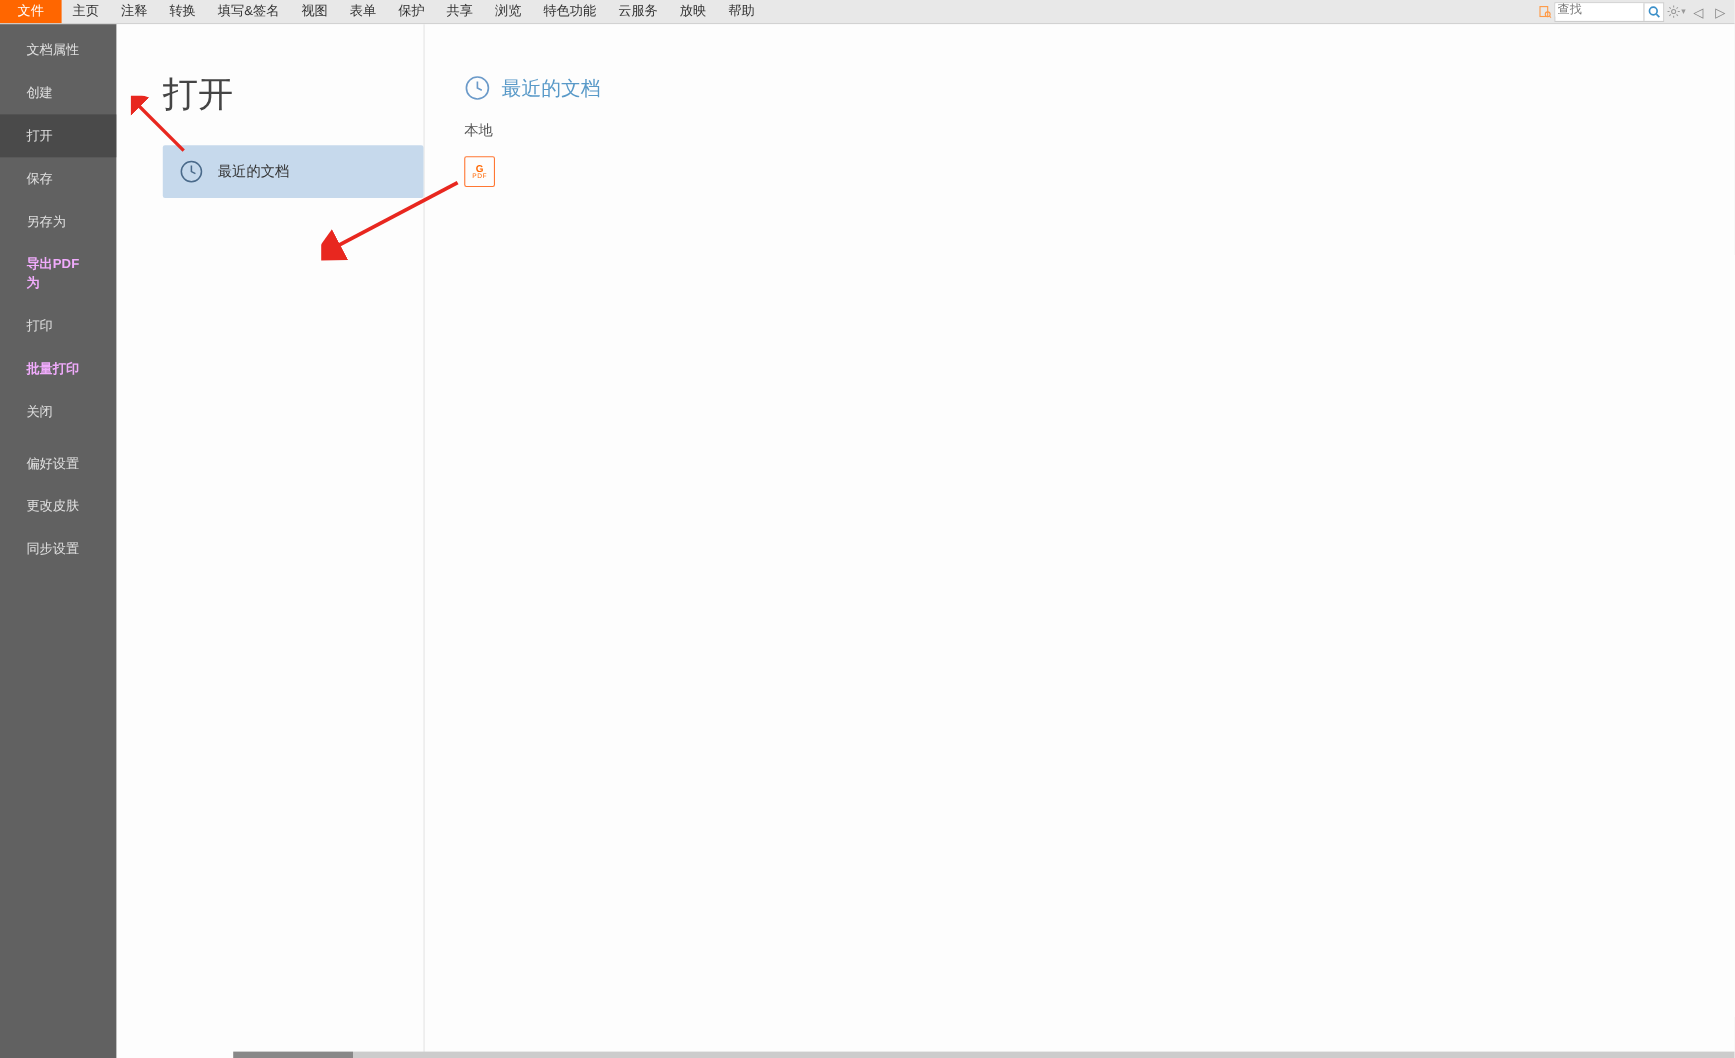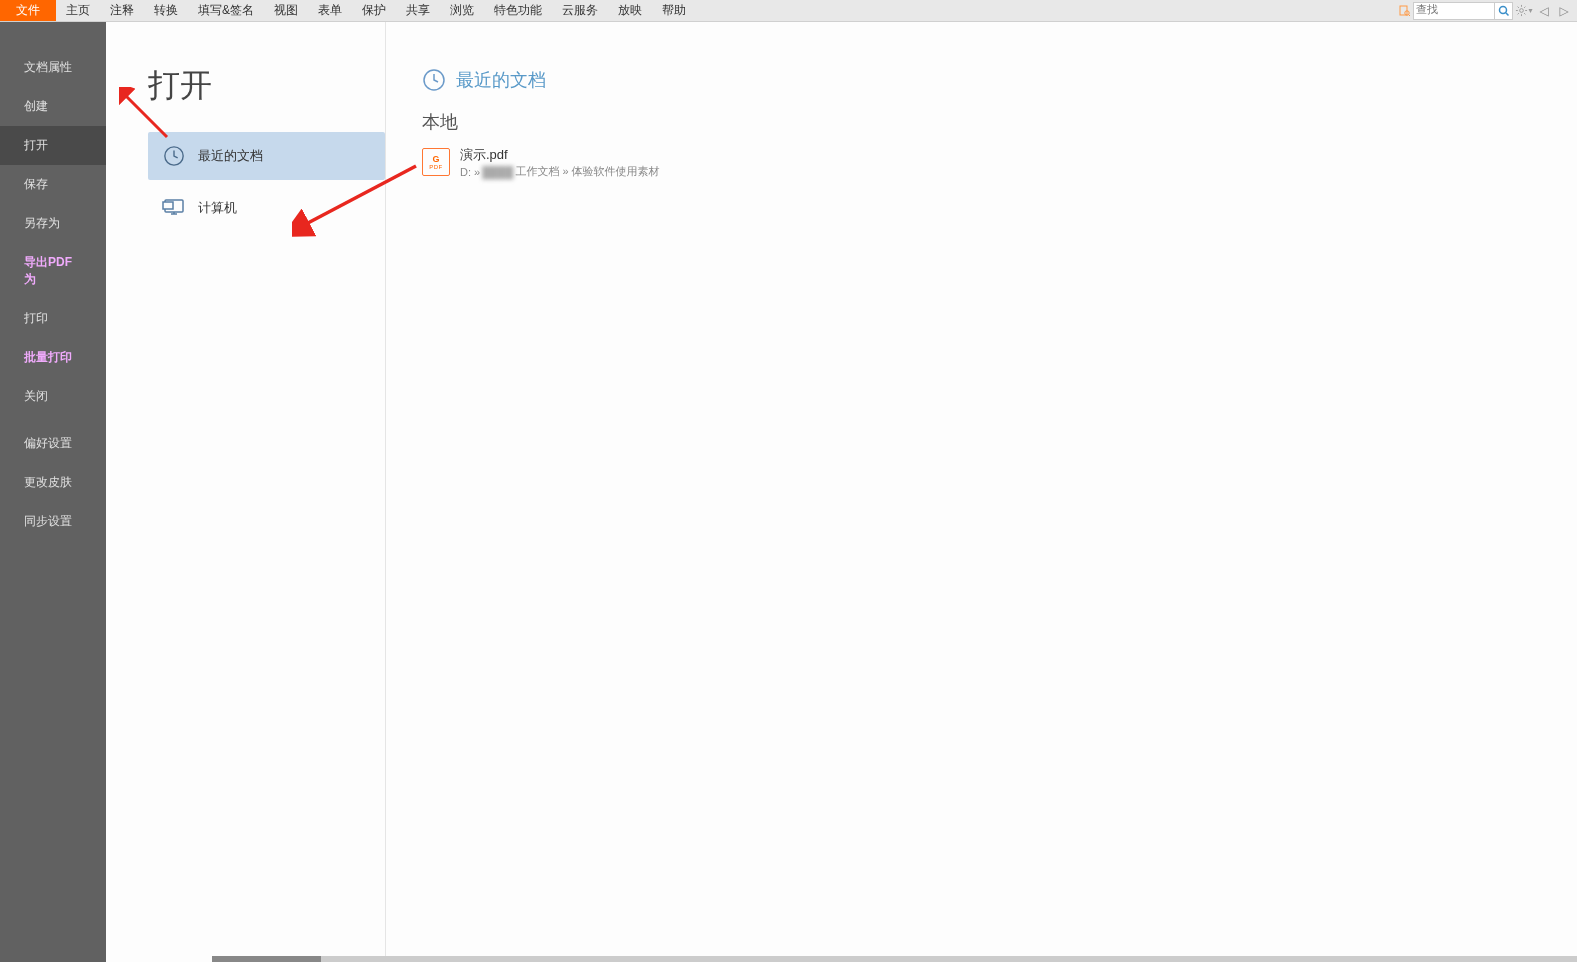"文档属性" .sidebar { padding-top: 26px -> 4px }
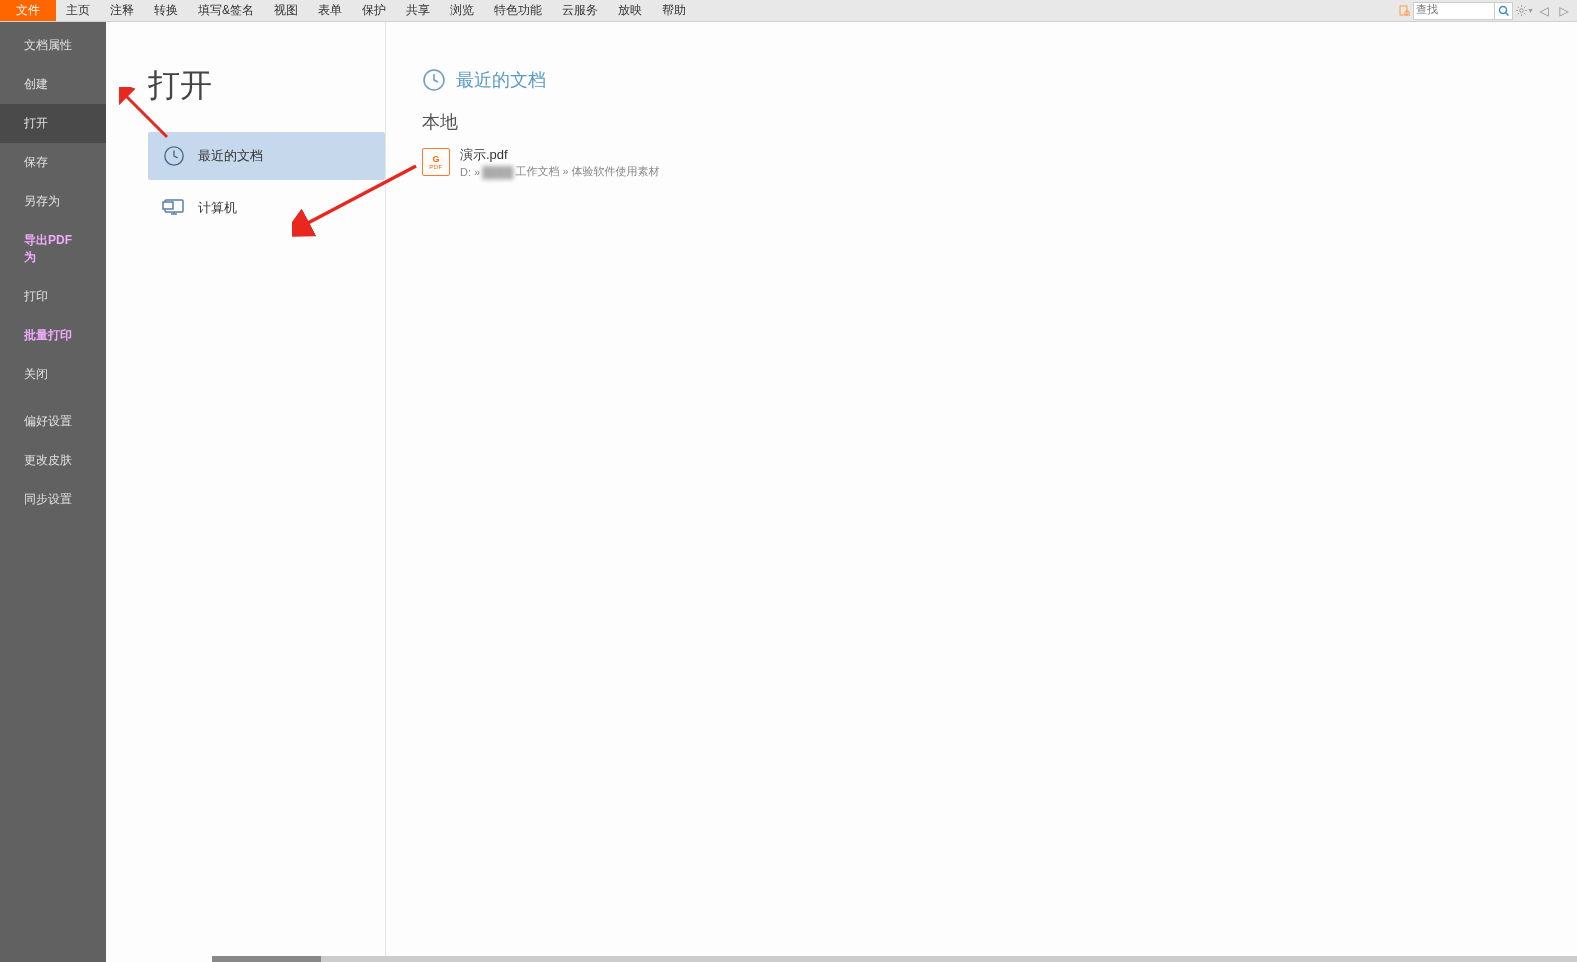"本地" .sub-label { font-size: 18px -> 13px }
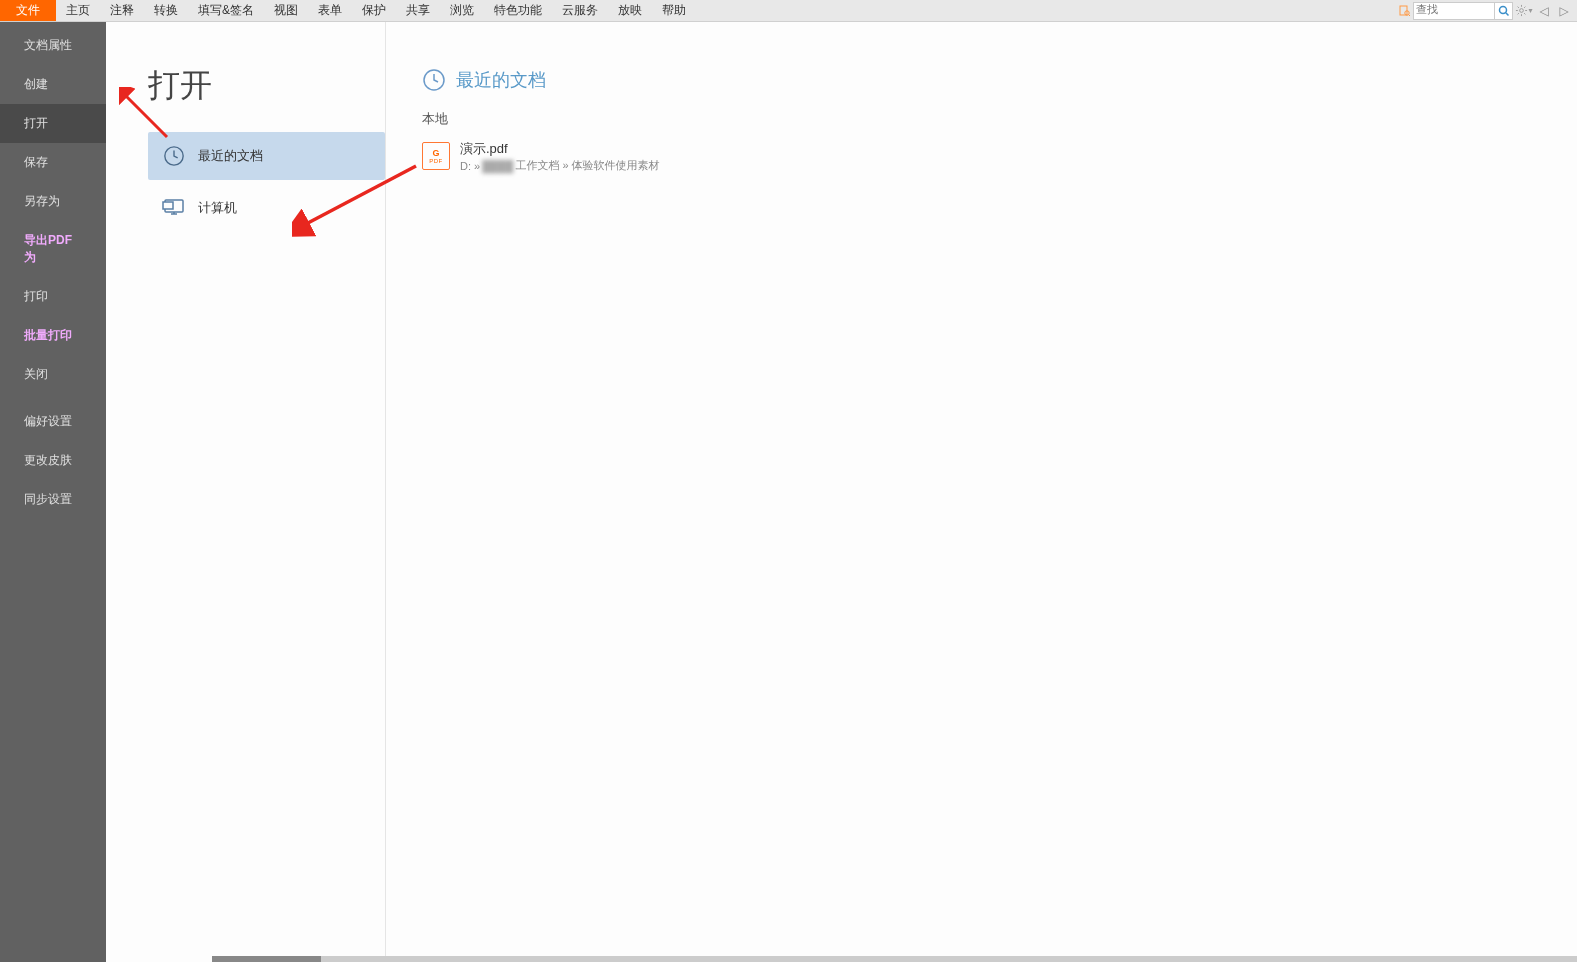"演示.pdf" div.file-meta { html: <div> <span>演示.pdf</span> <span>D: » <span>████</span>工作文档 » 体验软件使用素材</span> </div> -> none }
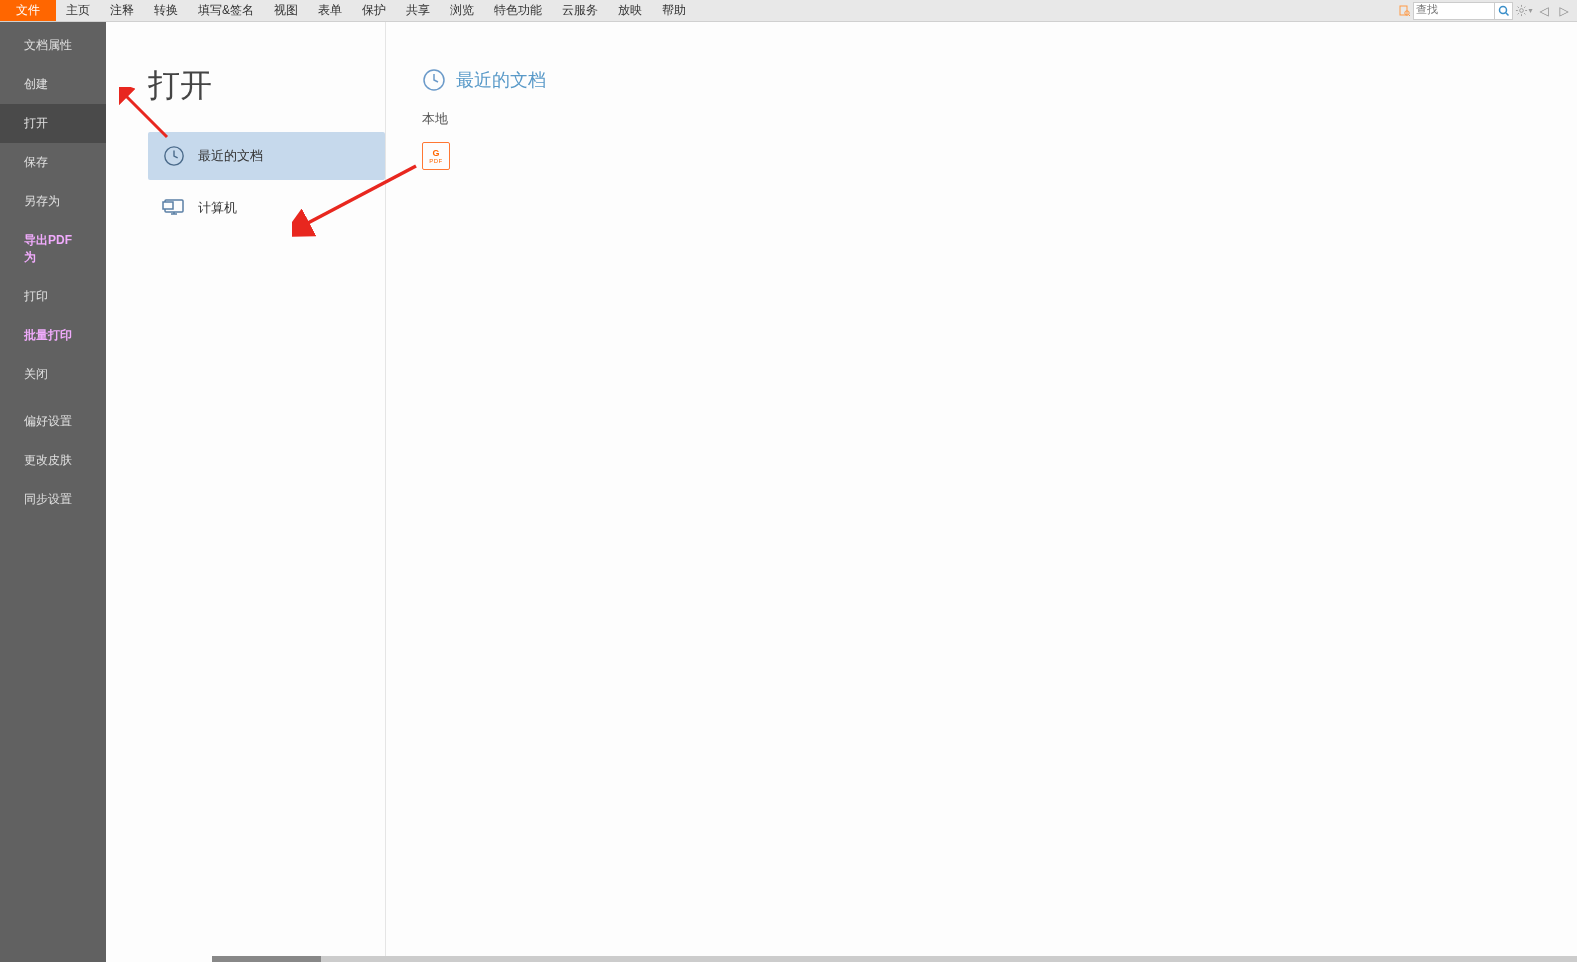"计算机" div.loc-item { html: <div> <span> <svg> <rect></rect> <rect></rect> <line></line> <line></line> </svg> </span> <span>计算机</span> </div> -> none }
